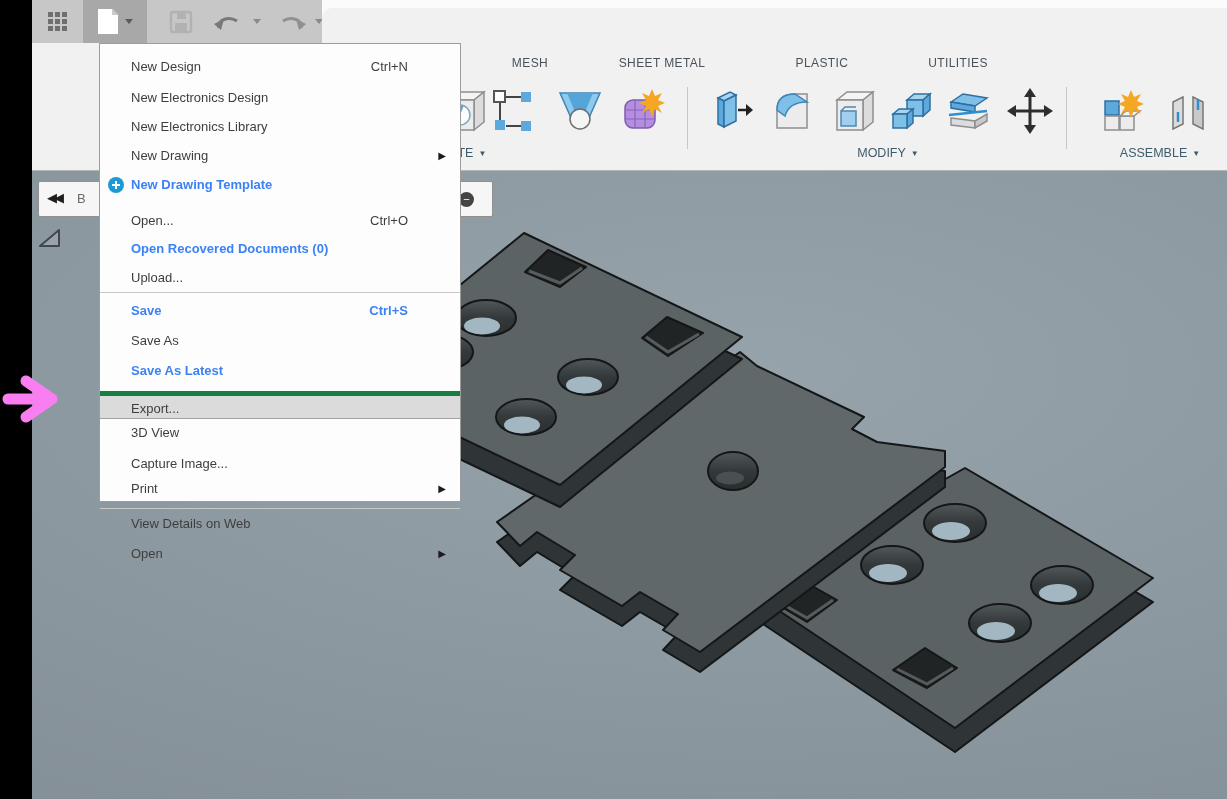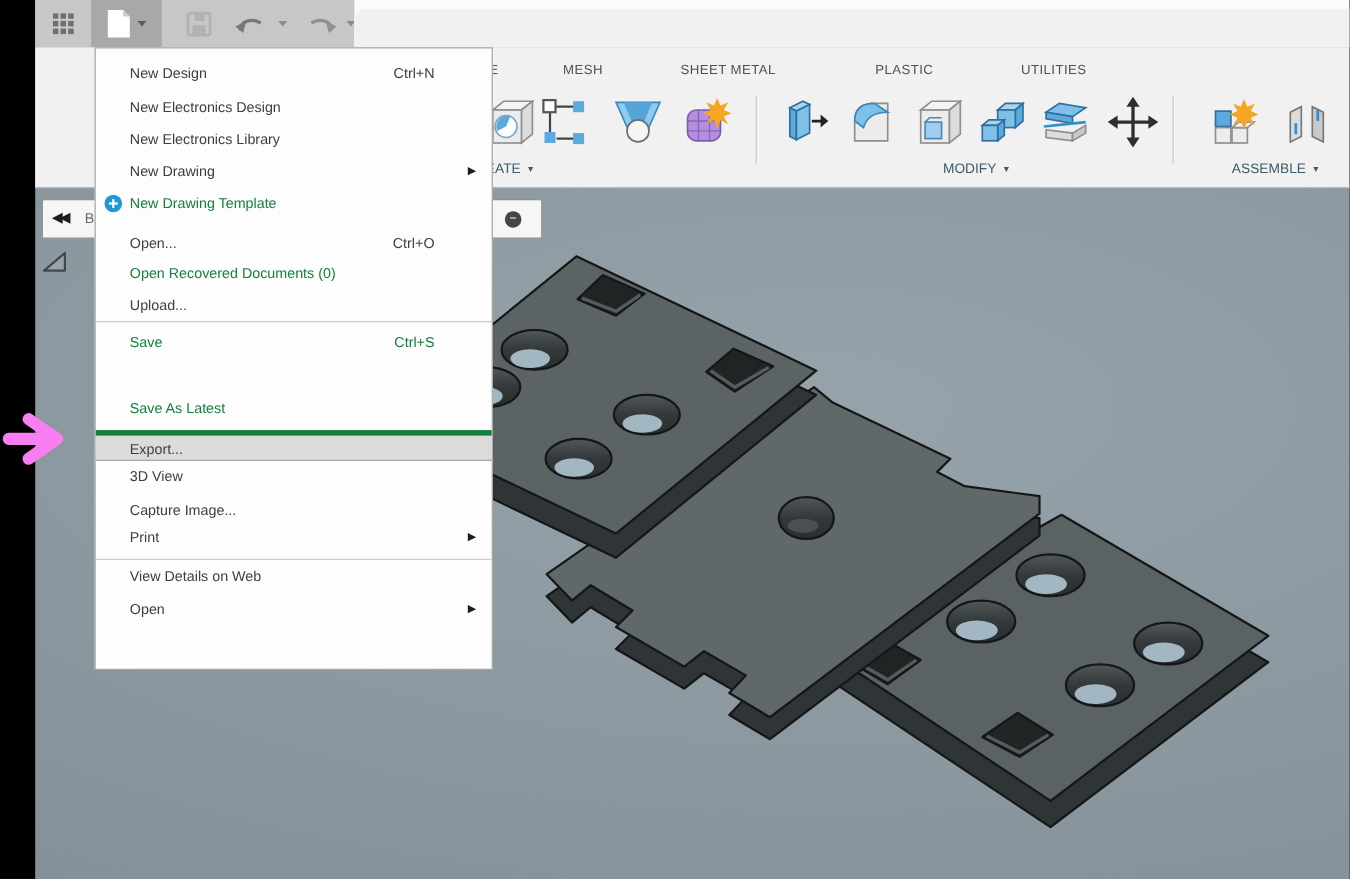"New Design" #file-menu { height: 566px -> 459px; left: 86px -> 99px }
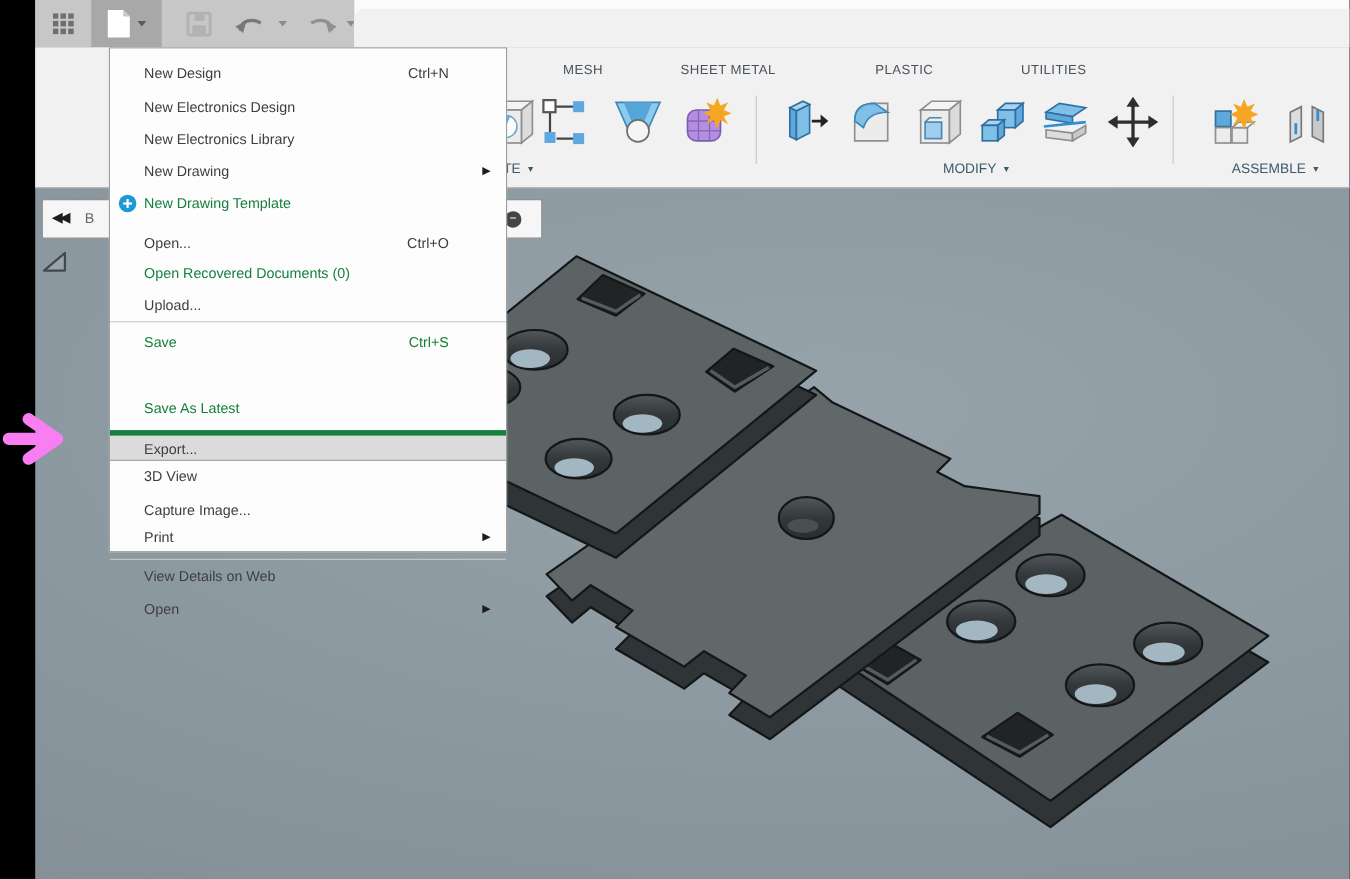"New Drawing Template" .mi.dis { color: #15803d -> #3b82f6; font-weight: none -> bold }
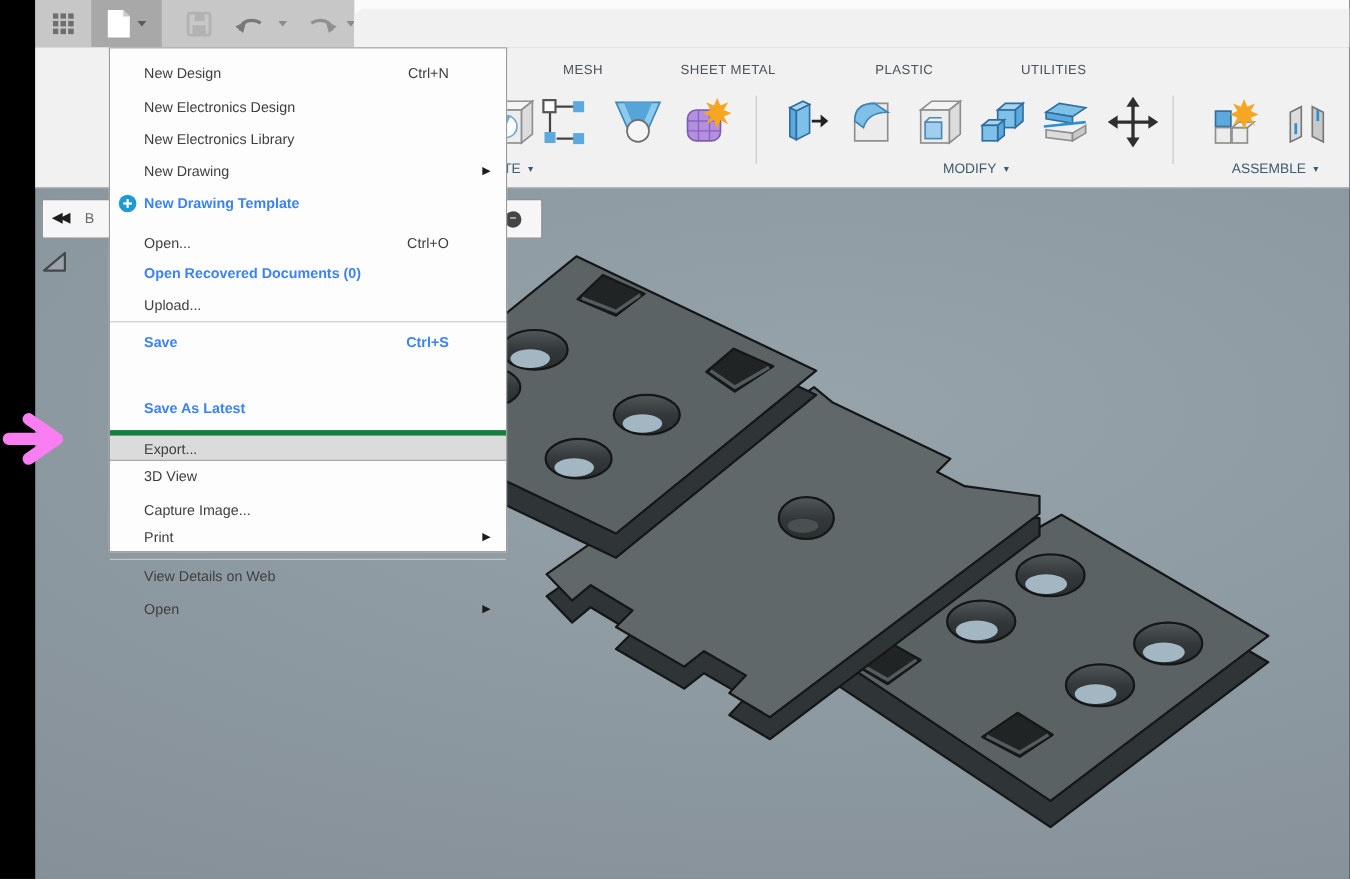"Save As" div.mi { html: none -> <div> <span>Save As</span> </div> }
